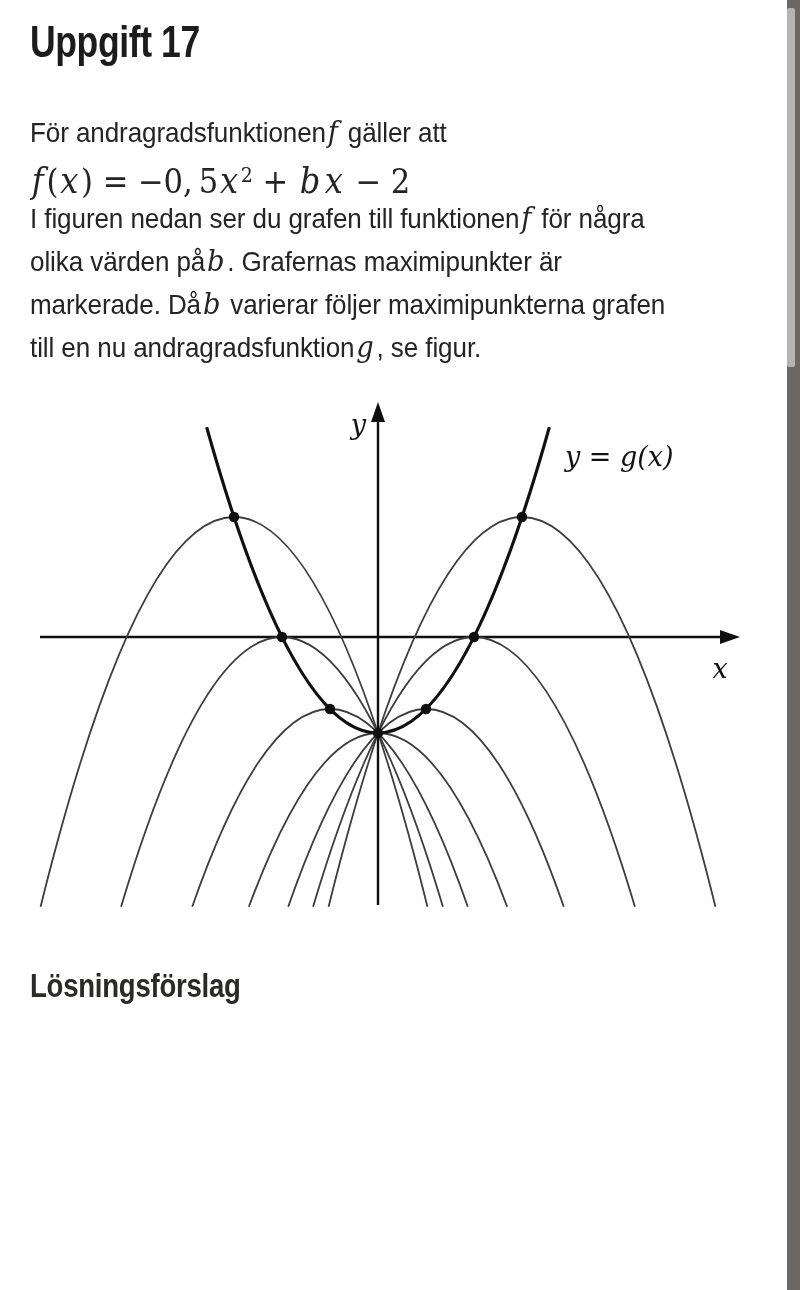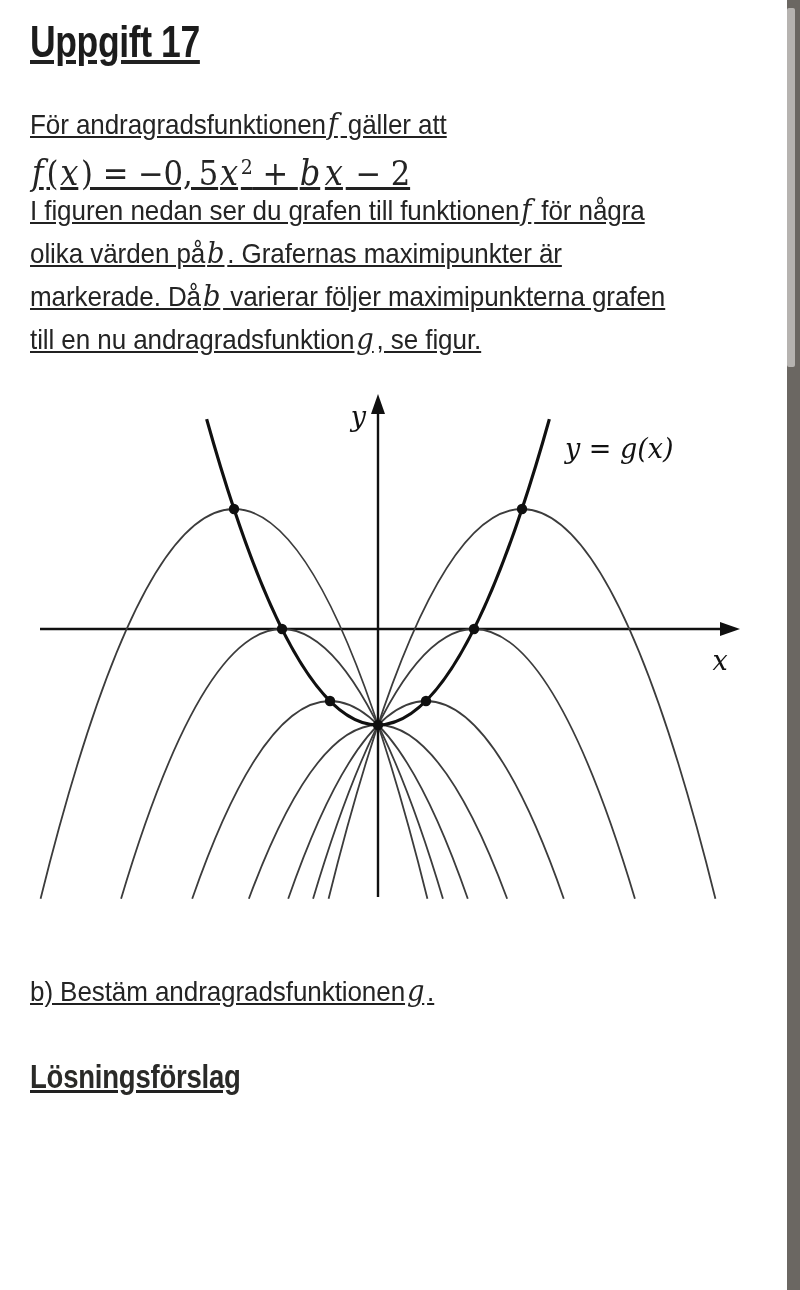"Uppgift 17" .content { text-decoration: underline -> none }
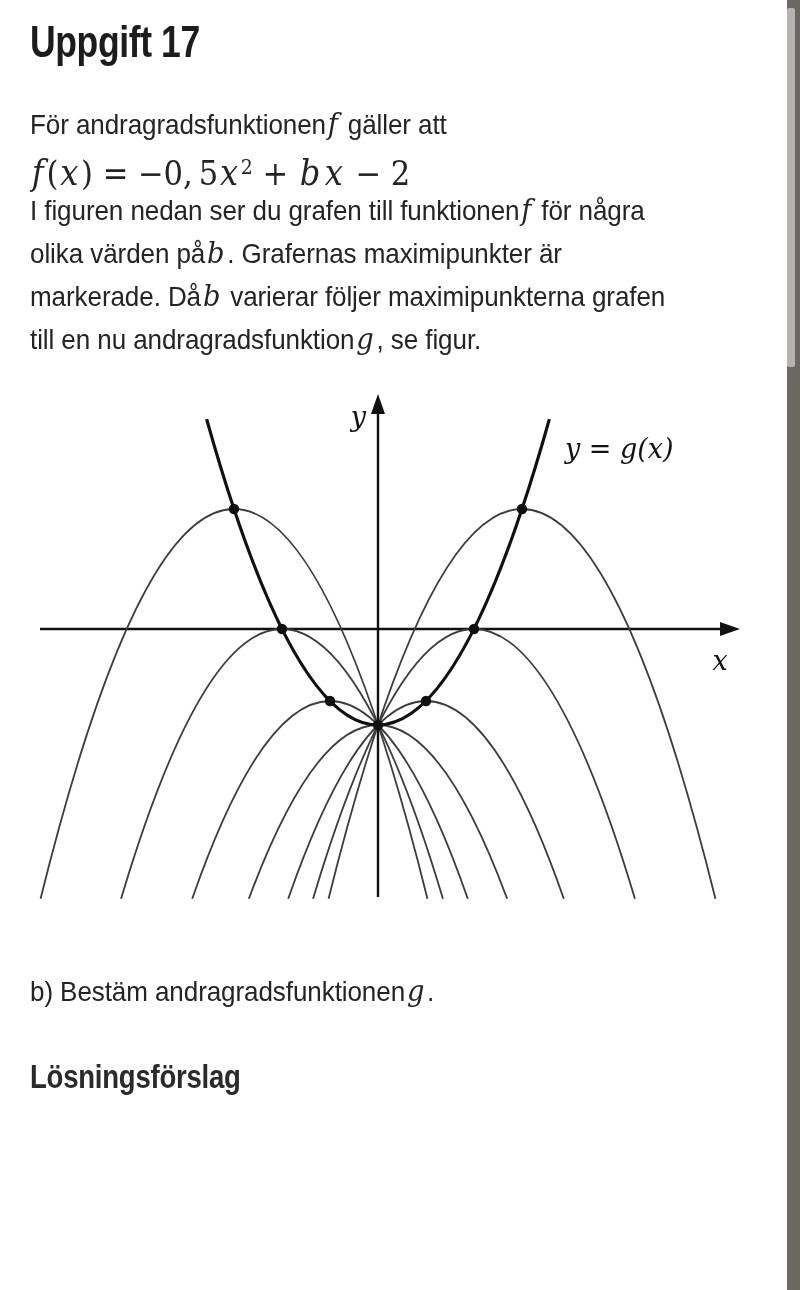"För andragradsfunktionenf gäller att" .p1 { margin-top: 32px -> 40px }
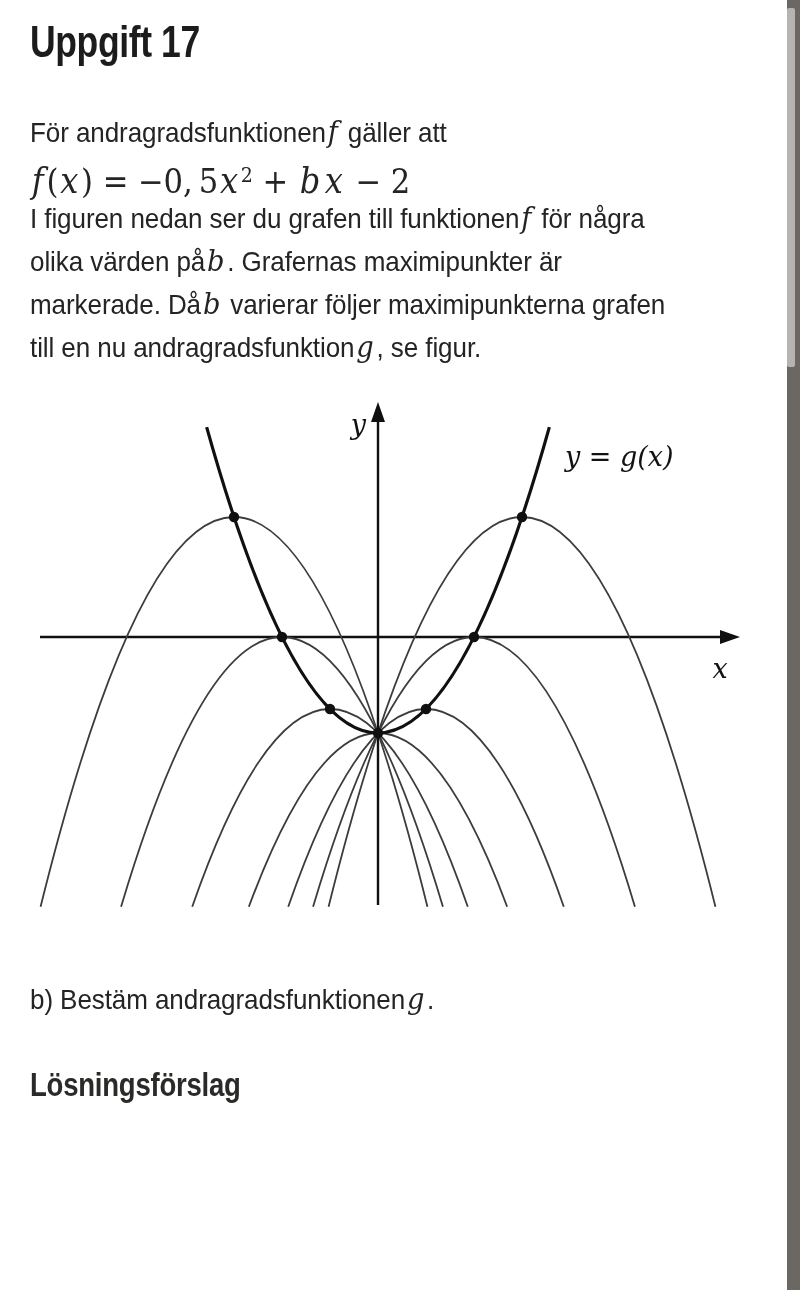"b) Bestäm andragradsfunktioneng." div.para { html: <div> <div><span>b) Bestäm andragradsfunktionen</span><span>g</span><span>.</span></div> </div> -> none }
